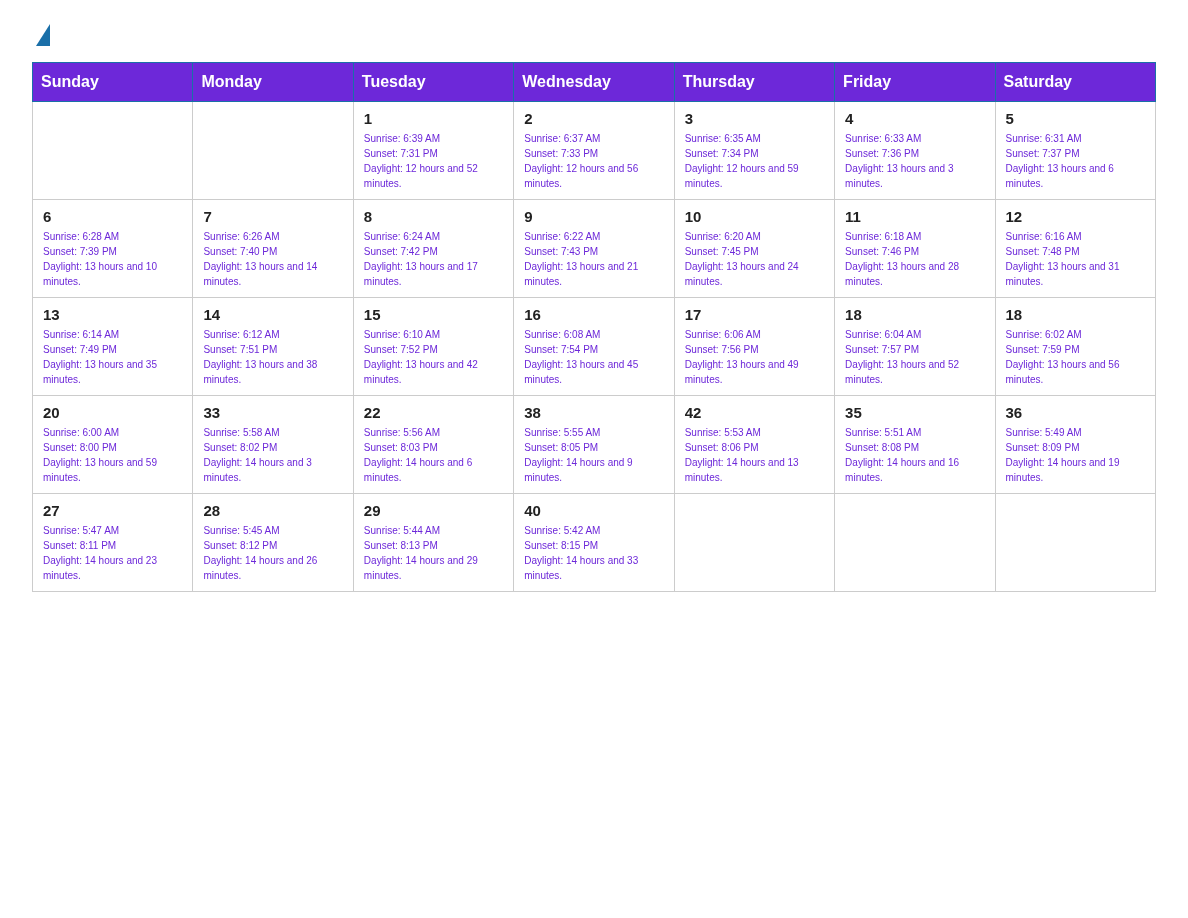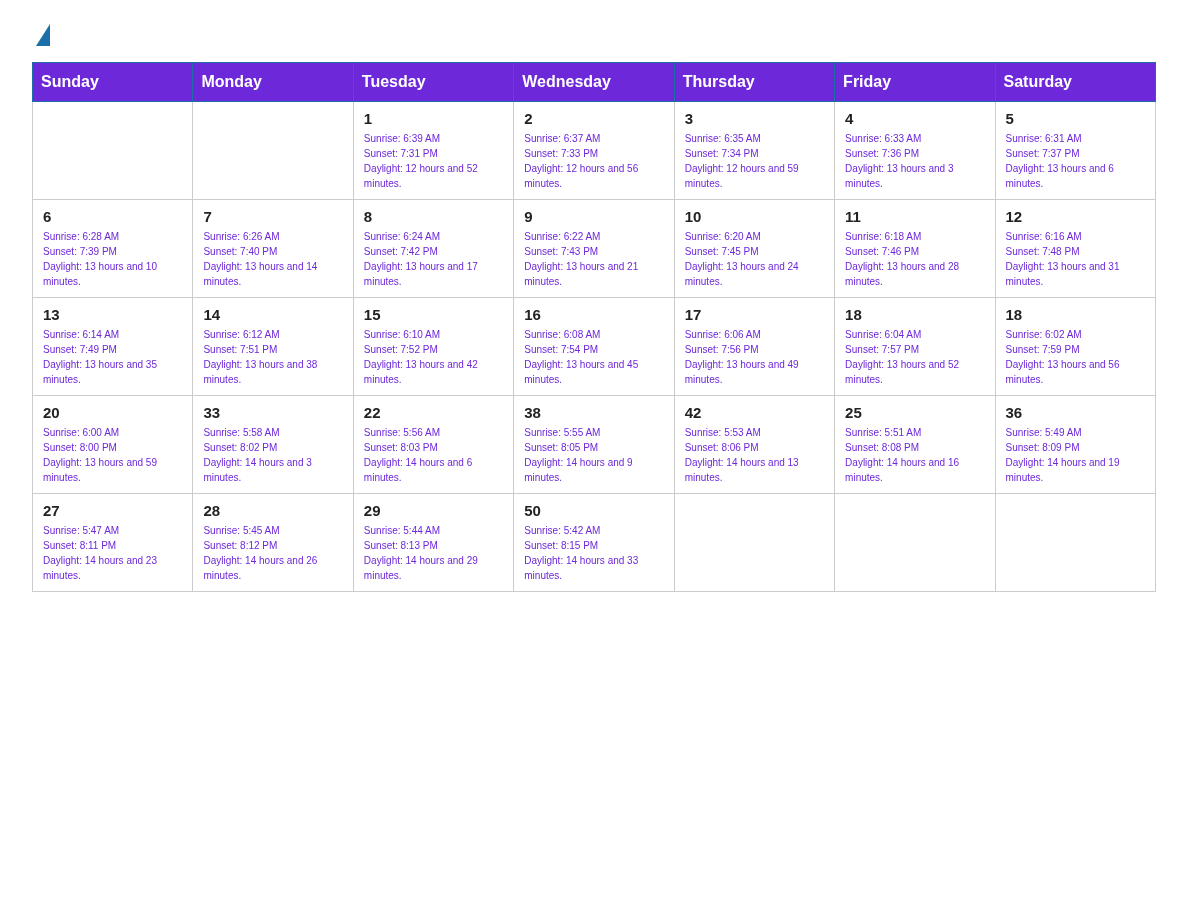"25" div.day-num { text: 25 -> 35 }
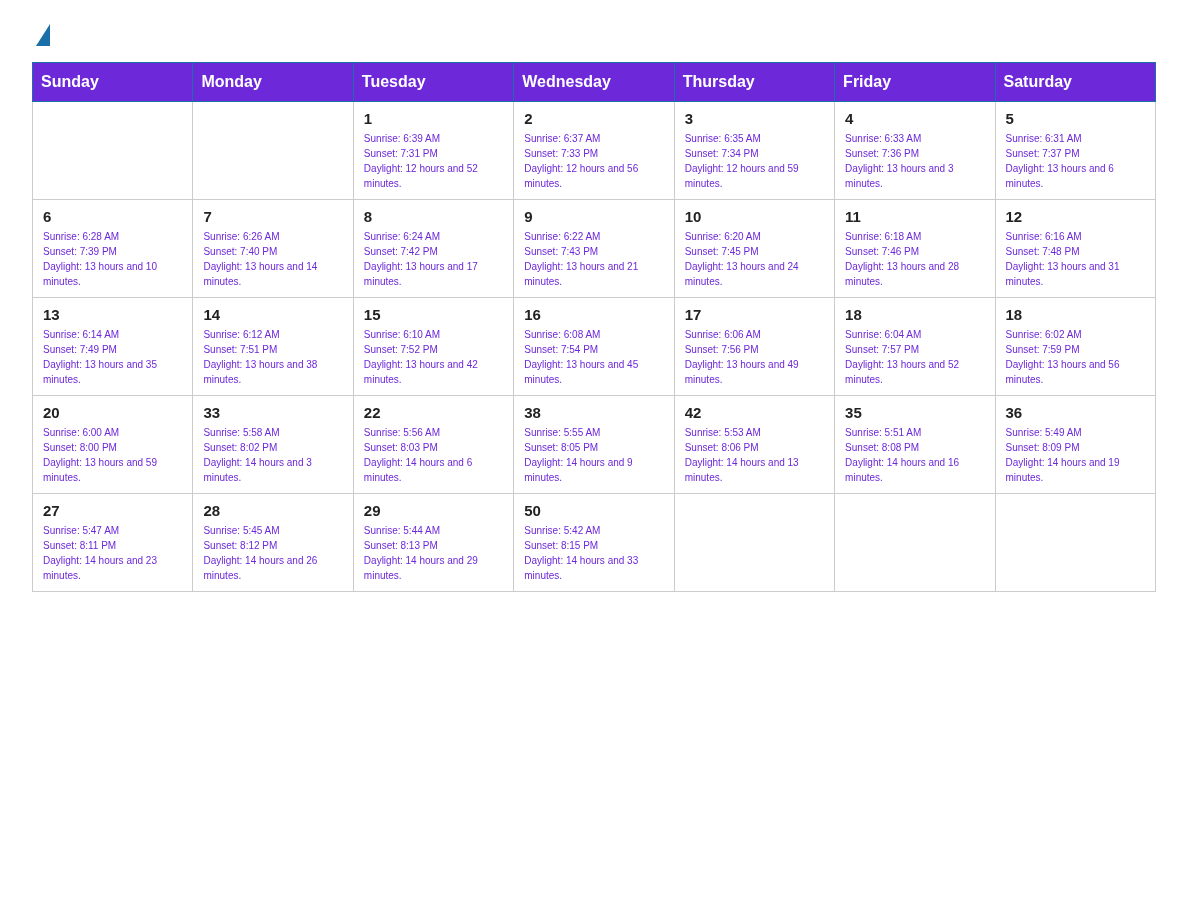"50" div.day-num { text: 50 -> 40 }
